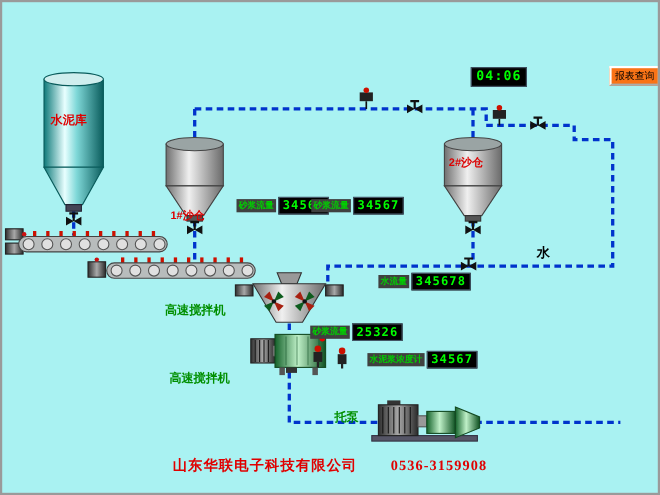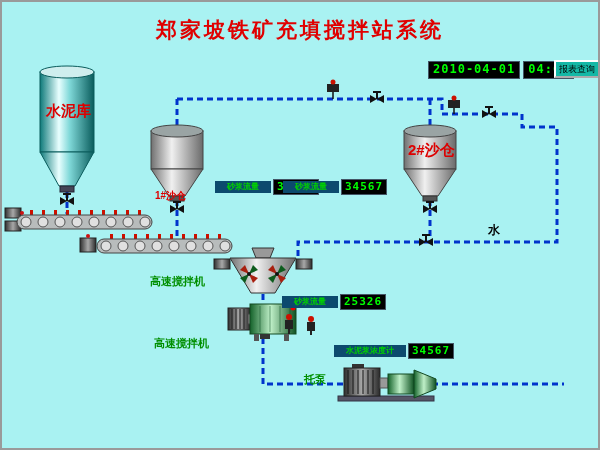"郑家坡铁矿充填搅拌站系统" div.title { html: <div>郑家坡铁矿充填搅拌站系统</div> -> none }
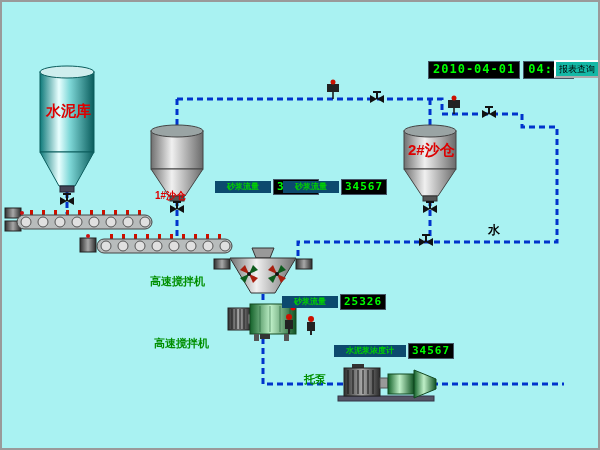"2010-04-01" span.led-box { html: <span>2010-04-01</span> -> none }
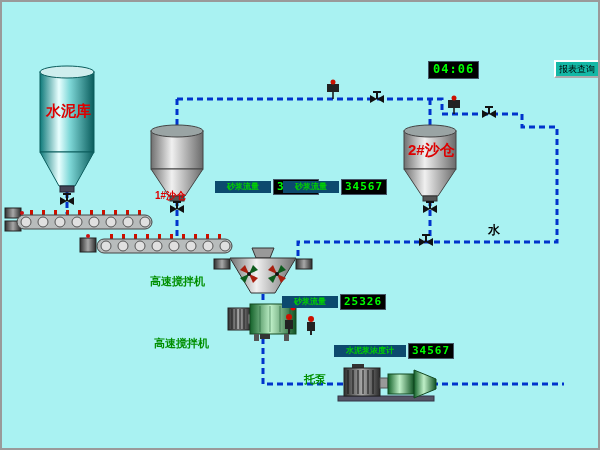"报表查询" .report-btn { background: #14b8a6 -> #f97316 }
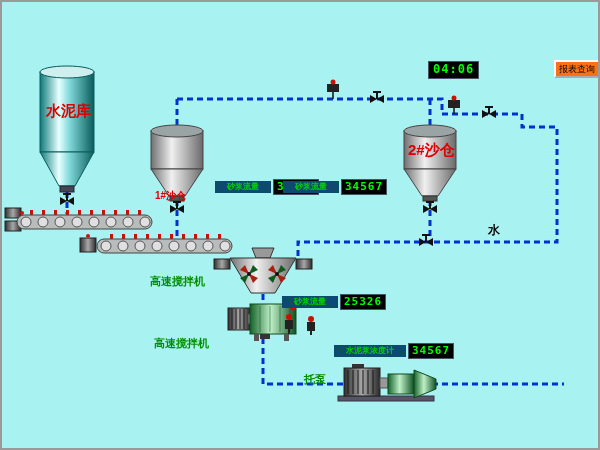"水泥库" div.red-label { font-size: 15px -> 11px }
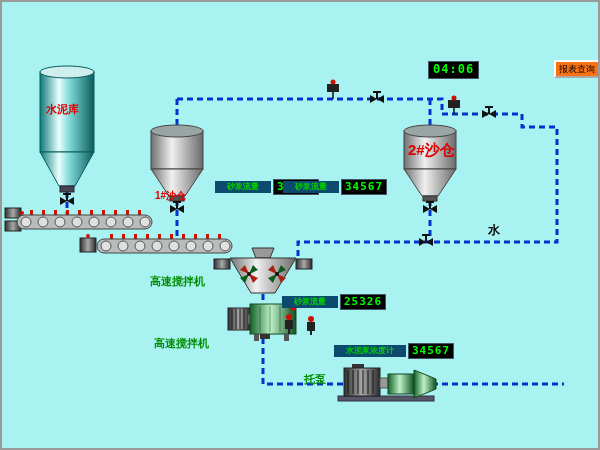"2#沙仓" div.red-label { font-size: 15px -> 10px }
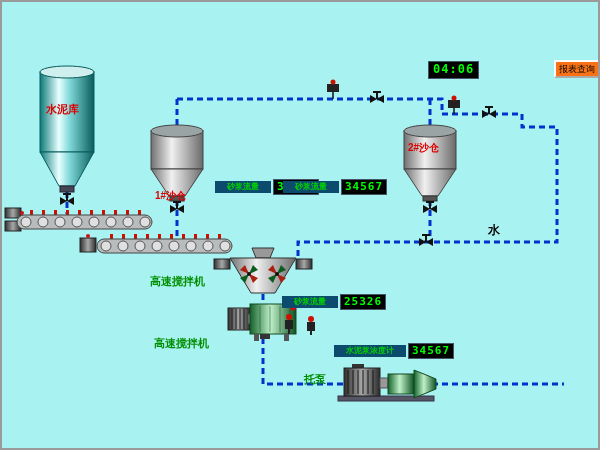"砂浆流量" .display .lbl { background: #0c4a6e -> #404040; padding: 2px 12px -> 2px 2px }
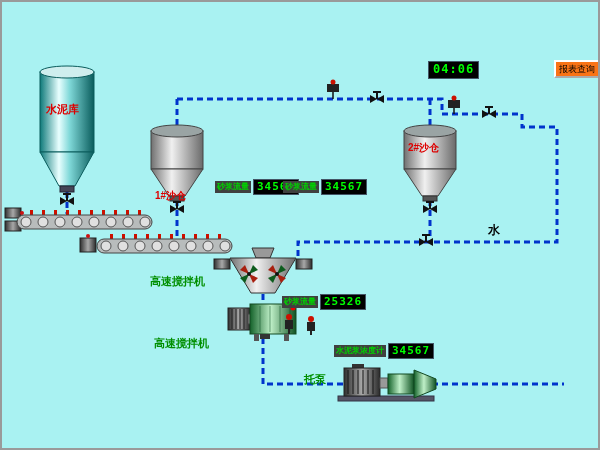"水流量" div.display { html: none -> <div> <span>水流量</span> <span>345678</span> </div> }
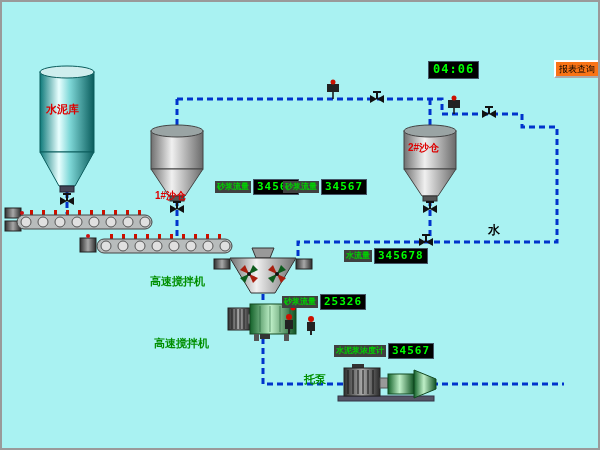"水泥浆浓度计" div.display { margin-top: 24px -> none }
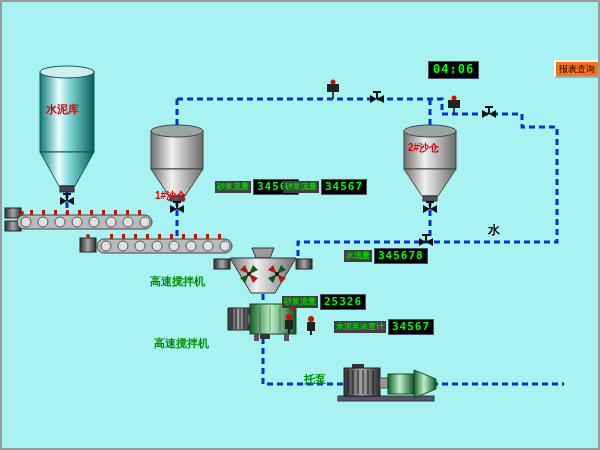"山东华联电子科技有限公司 0536-3159908" div.footer { html: none -> <div> <span>山东华联电子科技有限公司</span> <span>0536-3159908</span> </div> }
